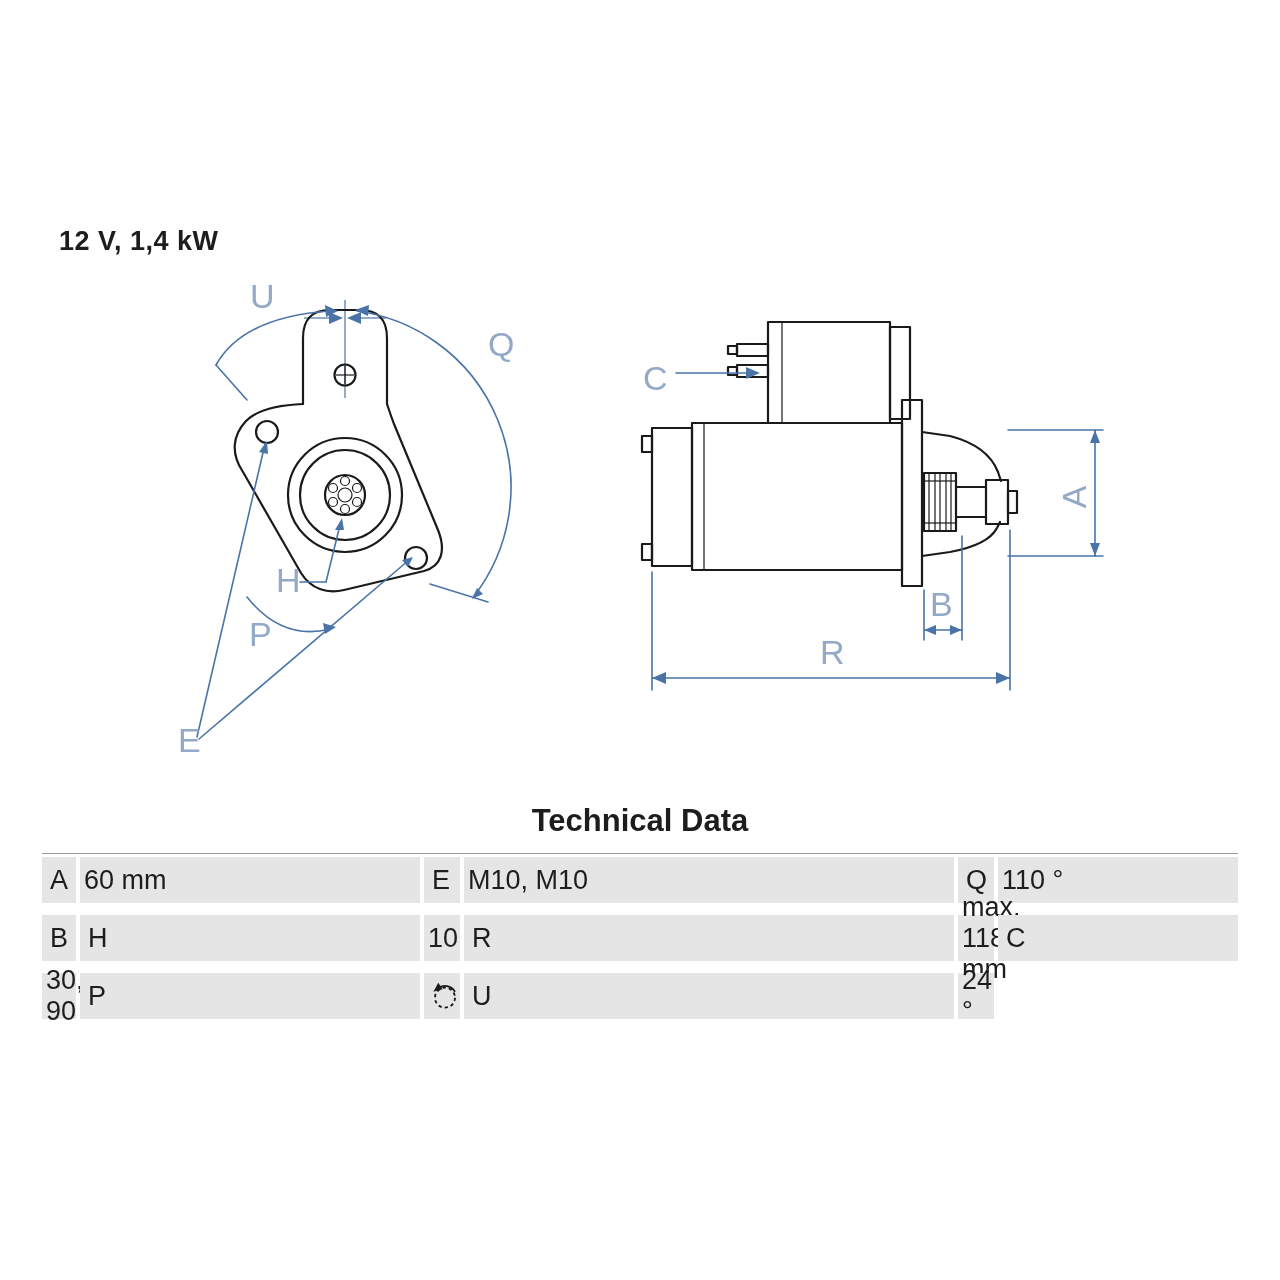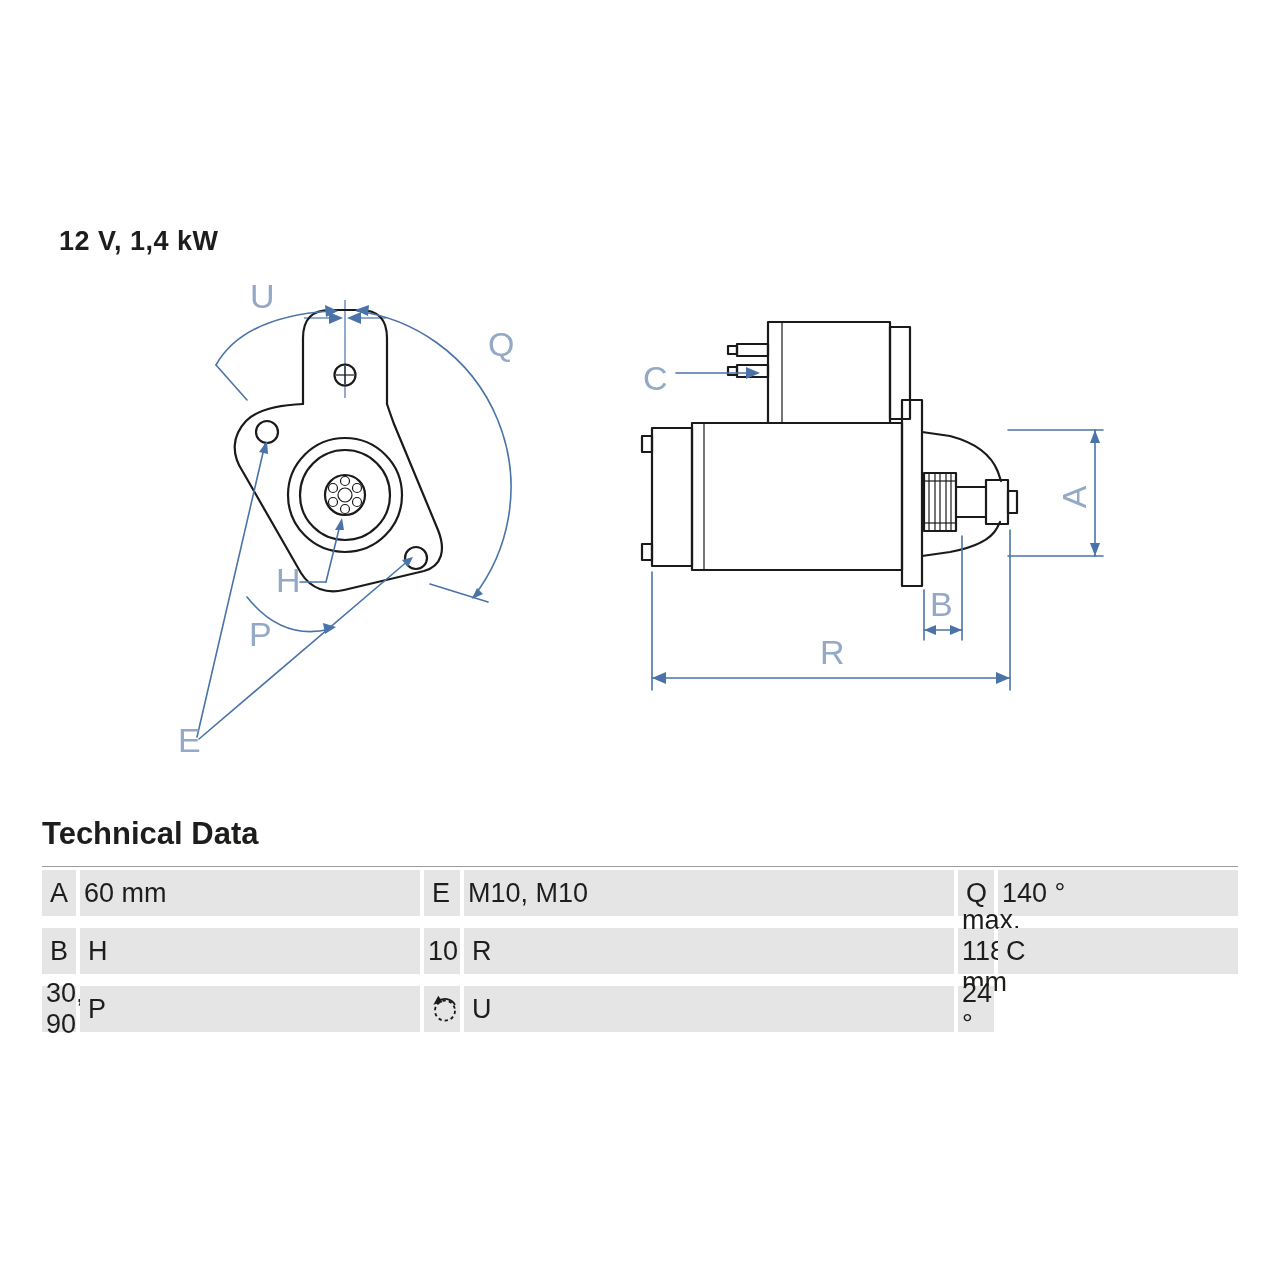"Technical Data" .td-title { margin: 16px 0 14px 0 -> 3px 0 14px 0; text-align: none -> center }
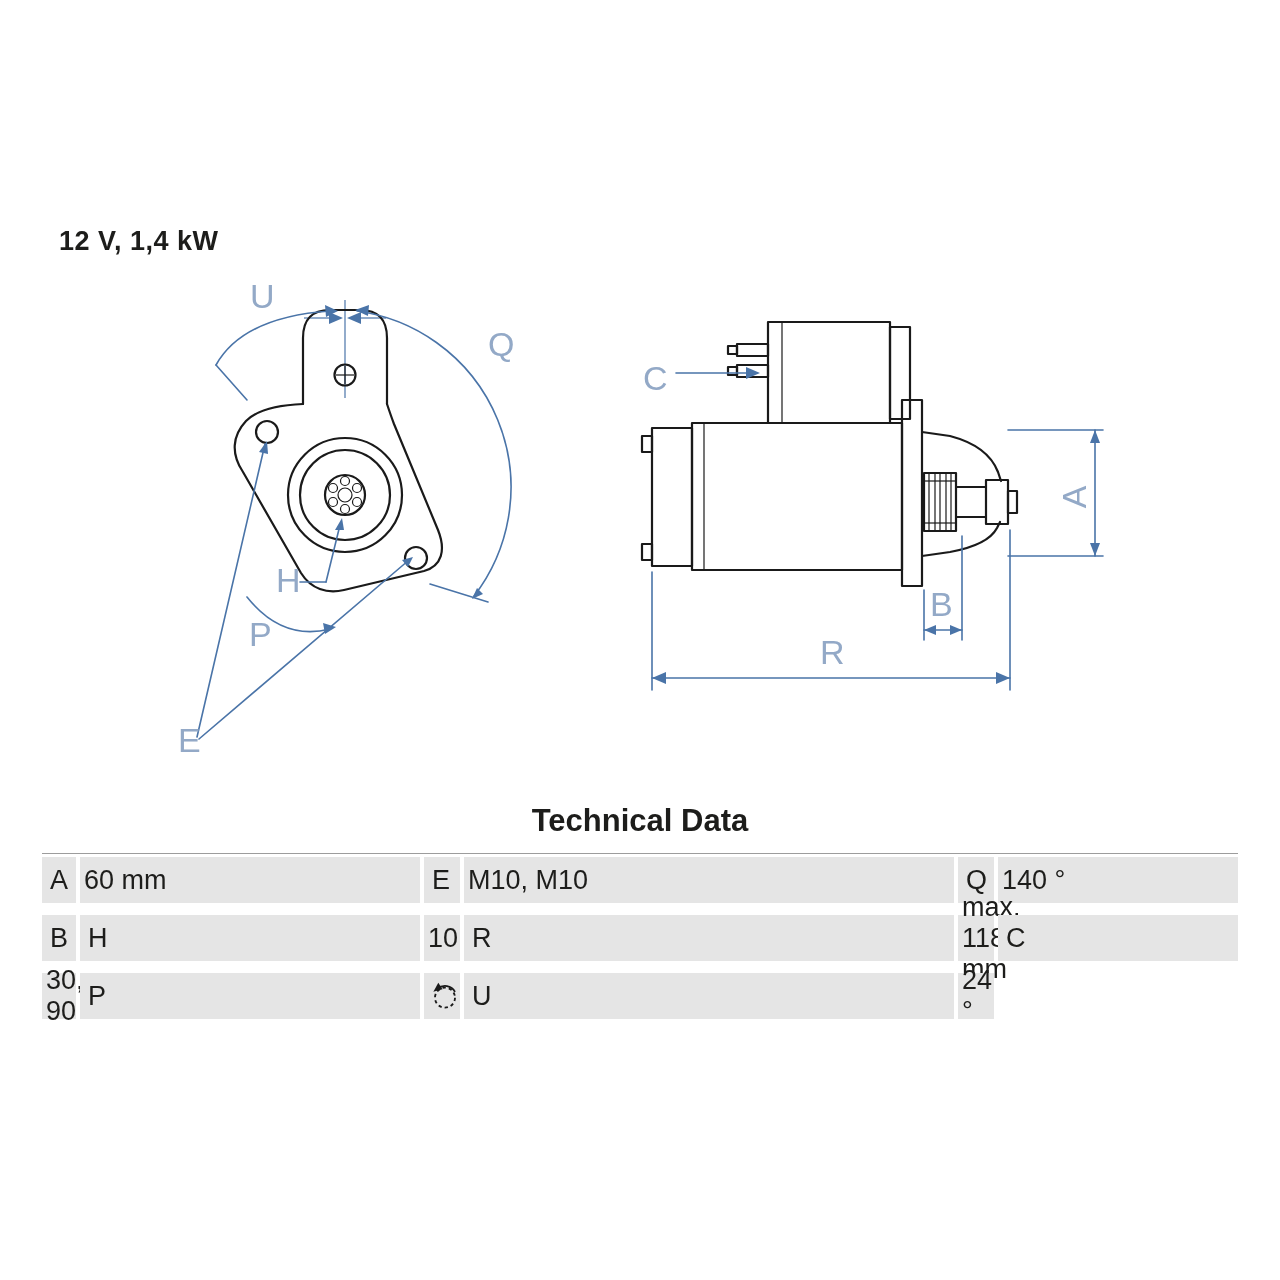"140 °" div.cell { text: 140 -> 110 }
